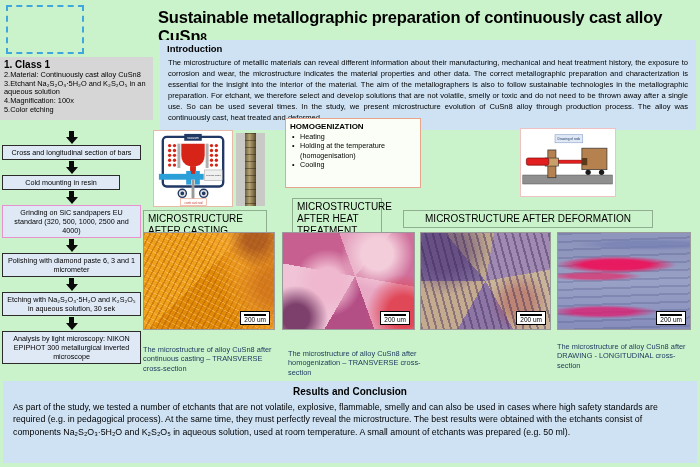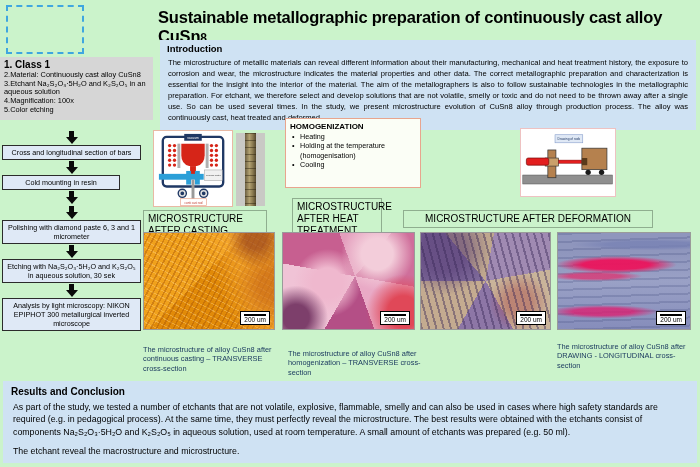"Grinding on SiC sandpapers EU" div.fc-box { html: none -> <div>Grinding on SiC sandpapers EU standard (320, 500, 1000, 2500 and 4000)</div> }
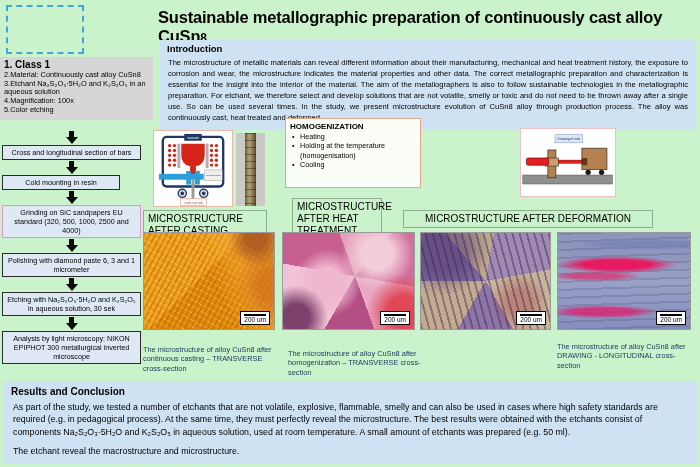"Results and Conclusion" .results .sec-head { text-align: none -> center }
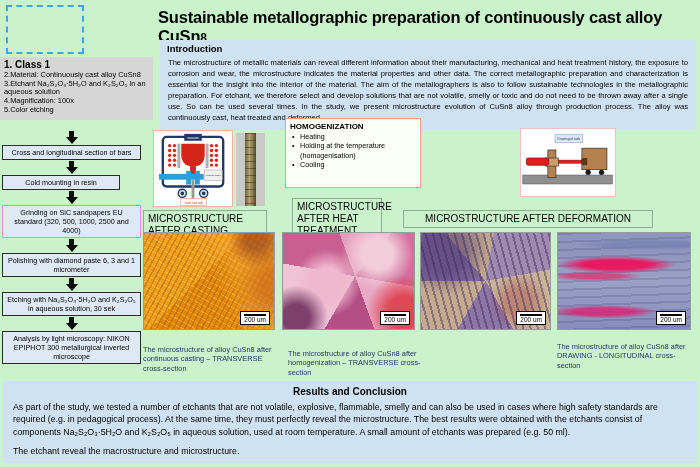"The etchant reveal the macrostructure" p.r2 { html: <p>The etchant reveal the macrostructure and microstructure.</p> -> none }
